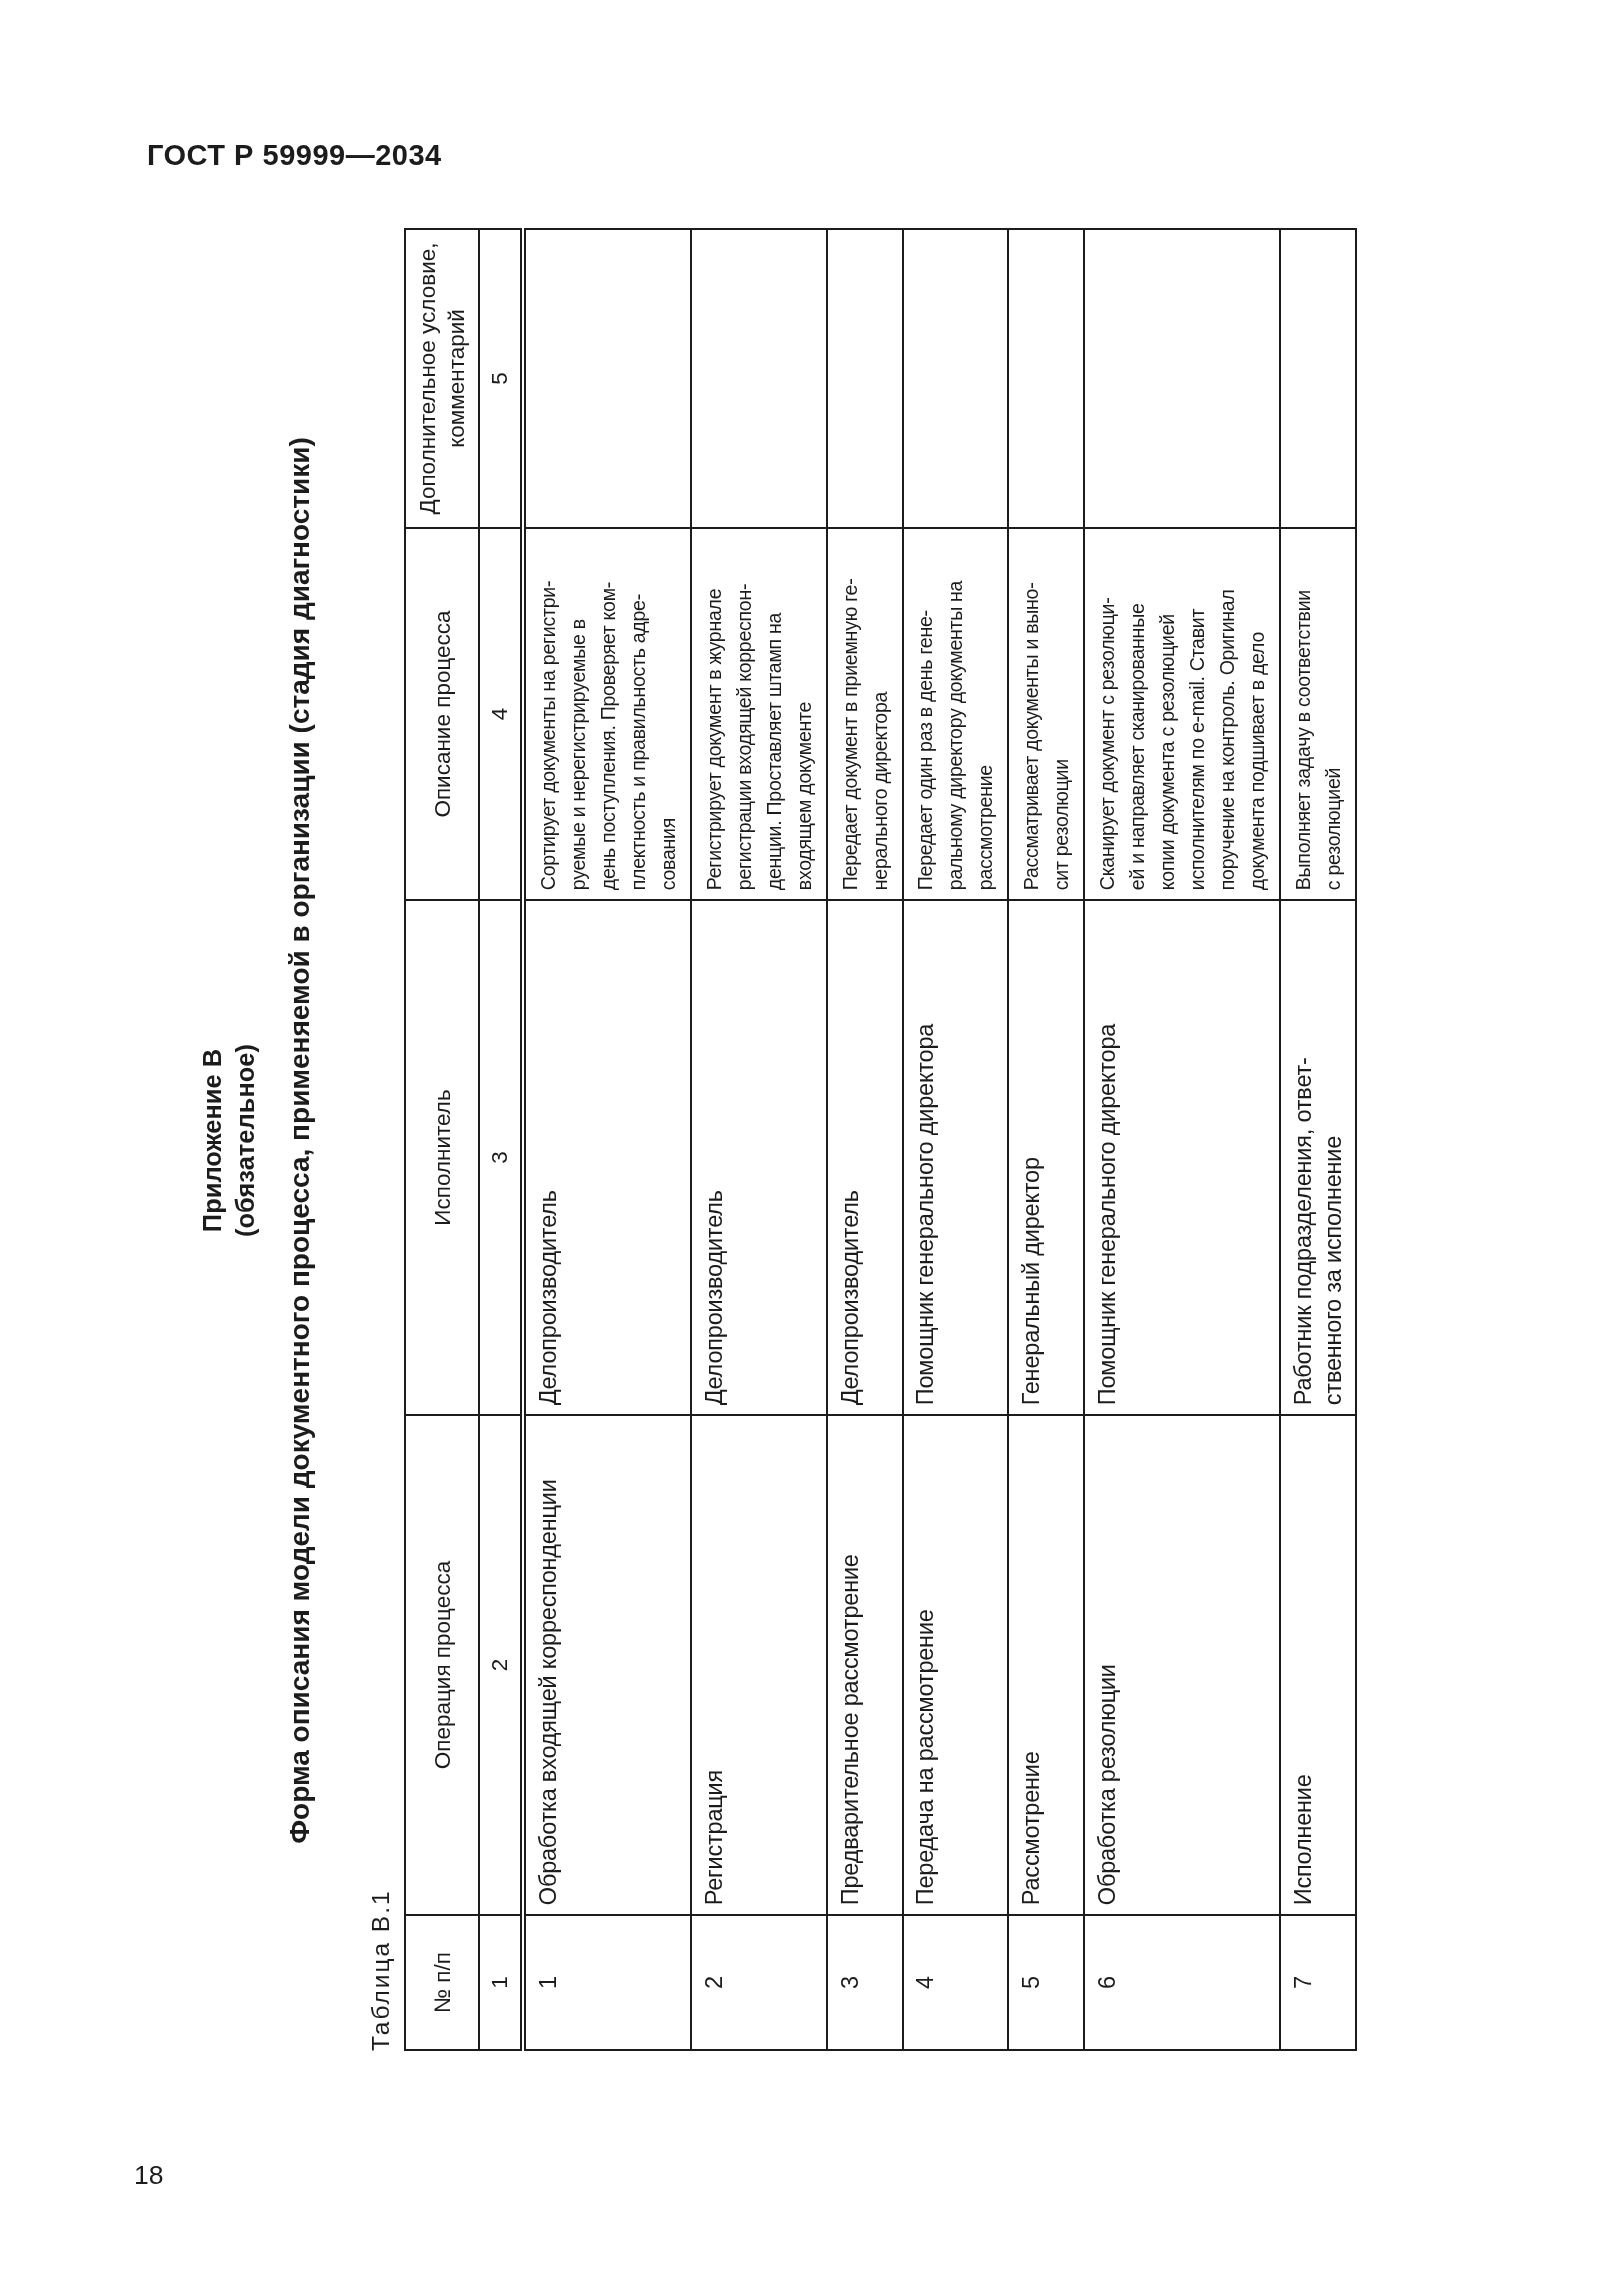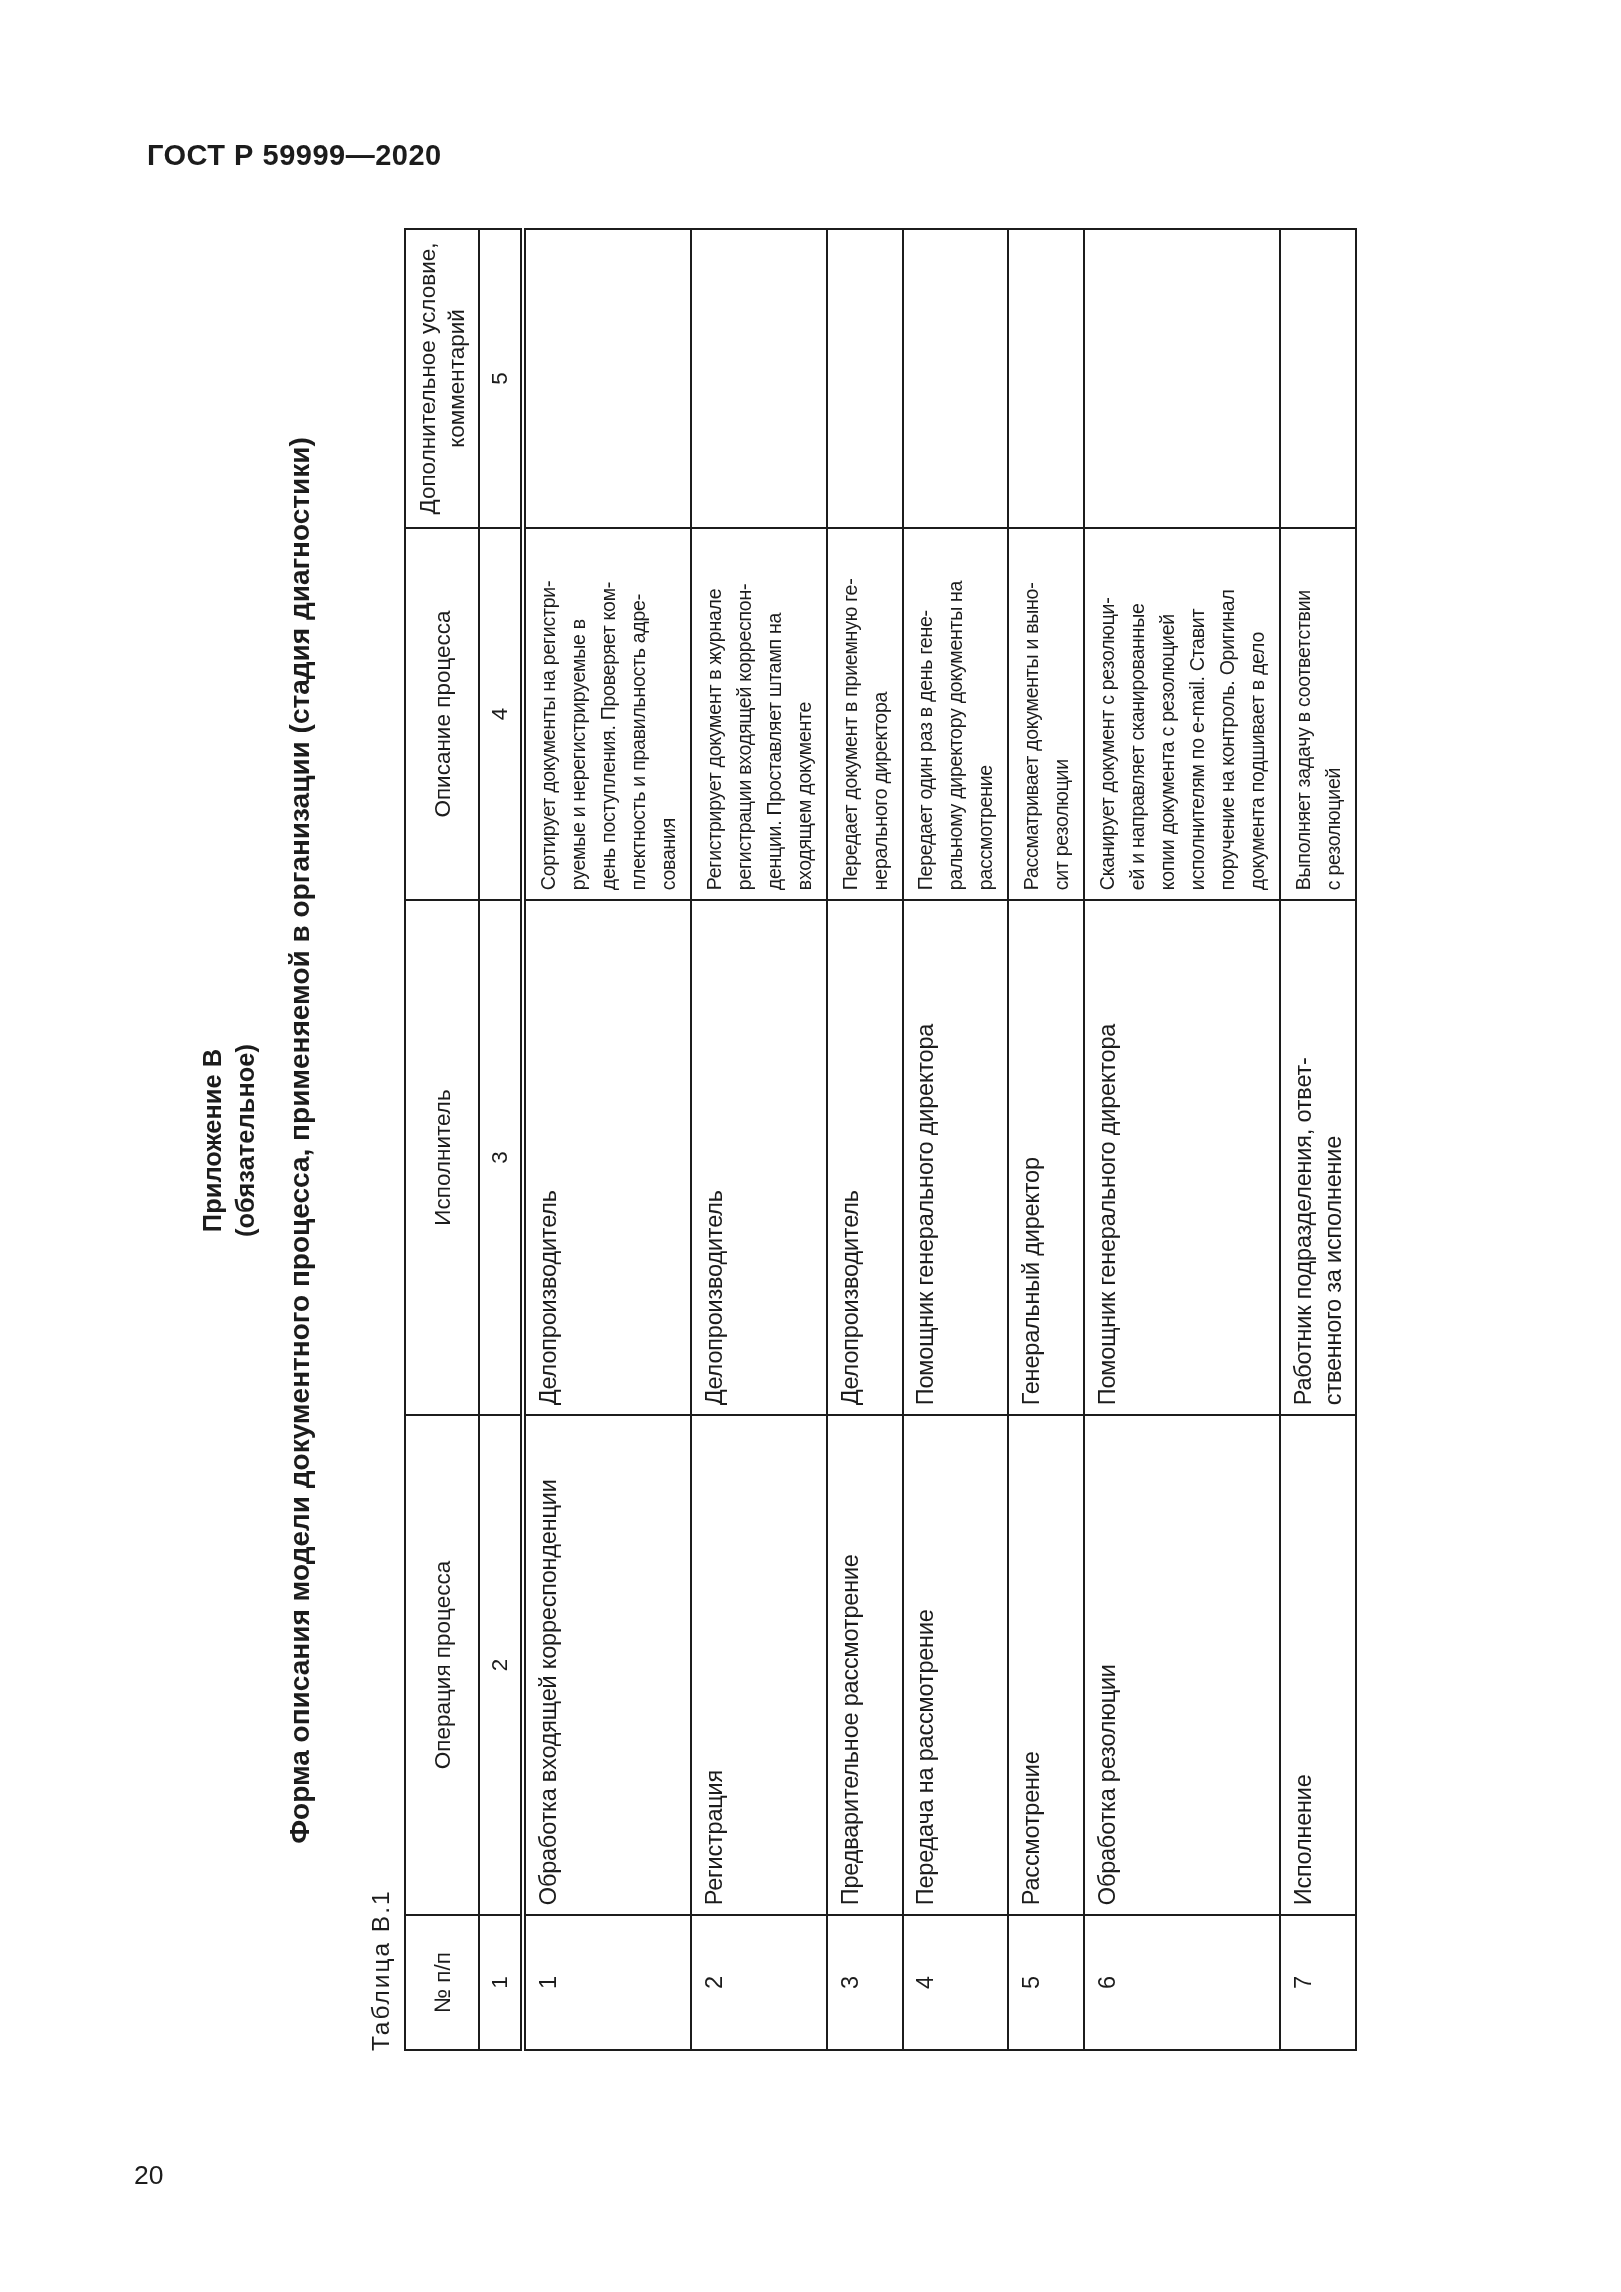"ГОСТ Р 59999—2020" div.gost-header { text: 2020 -> 2034 }
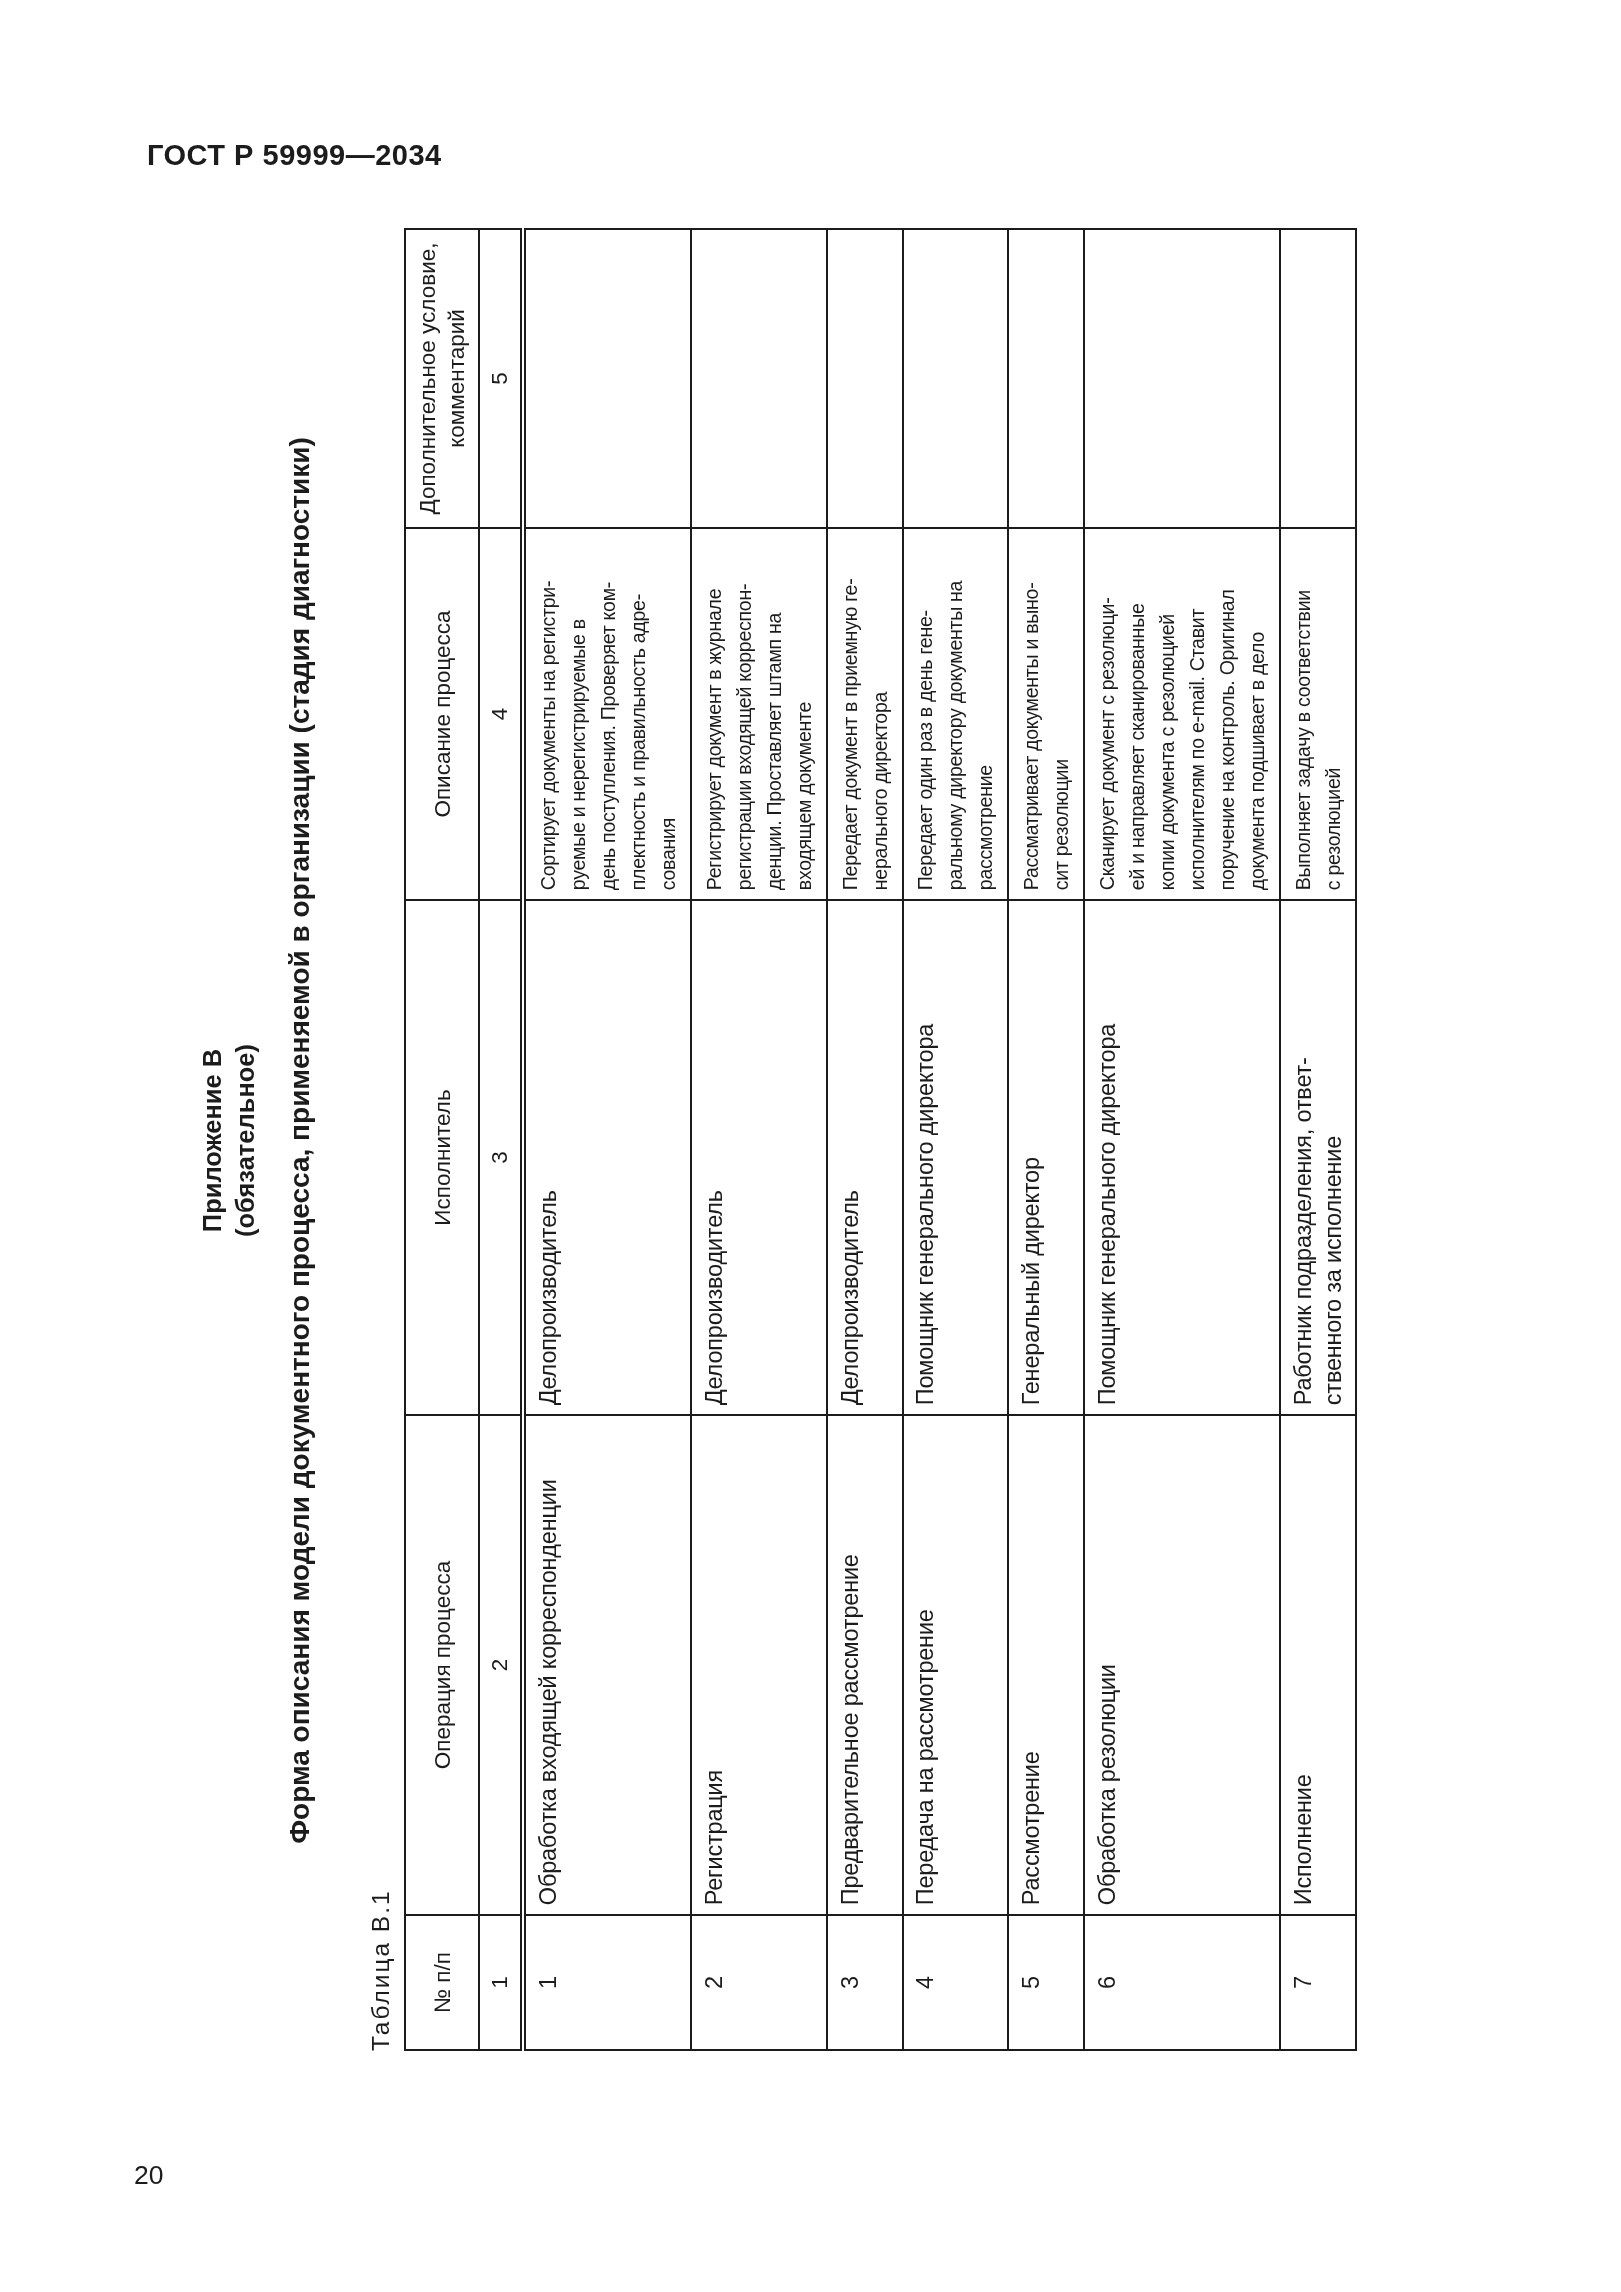"20" div.page-number { text: 20 -> 18 }
